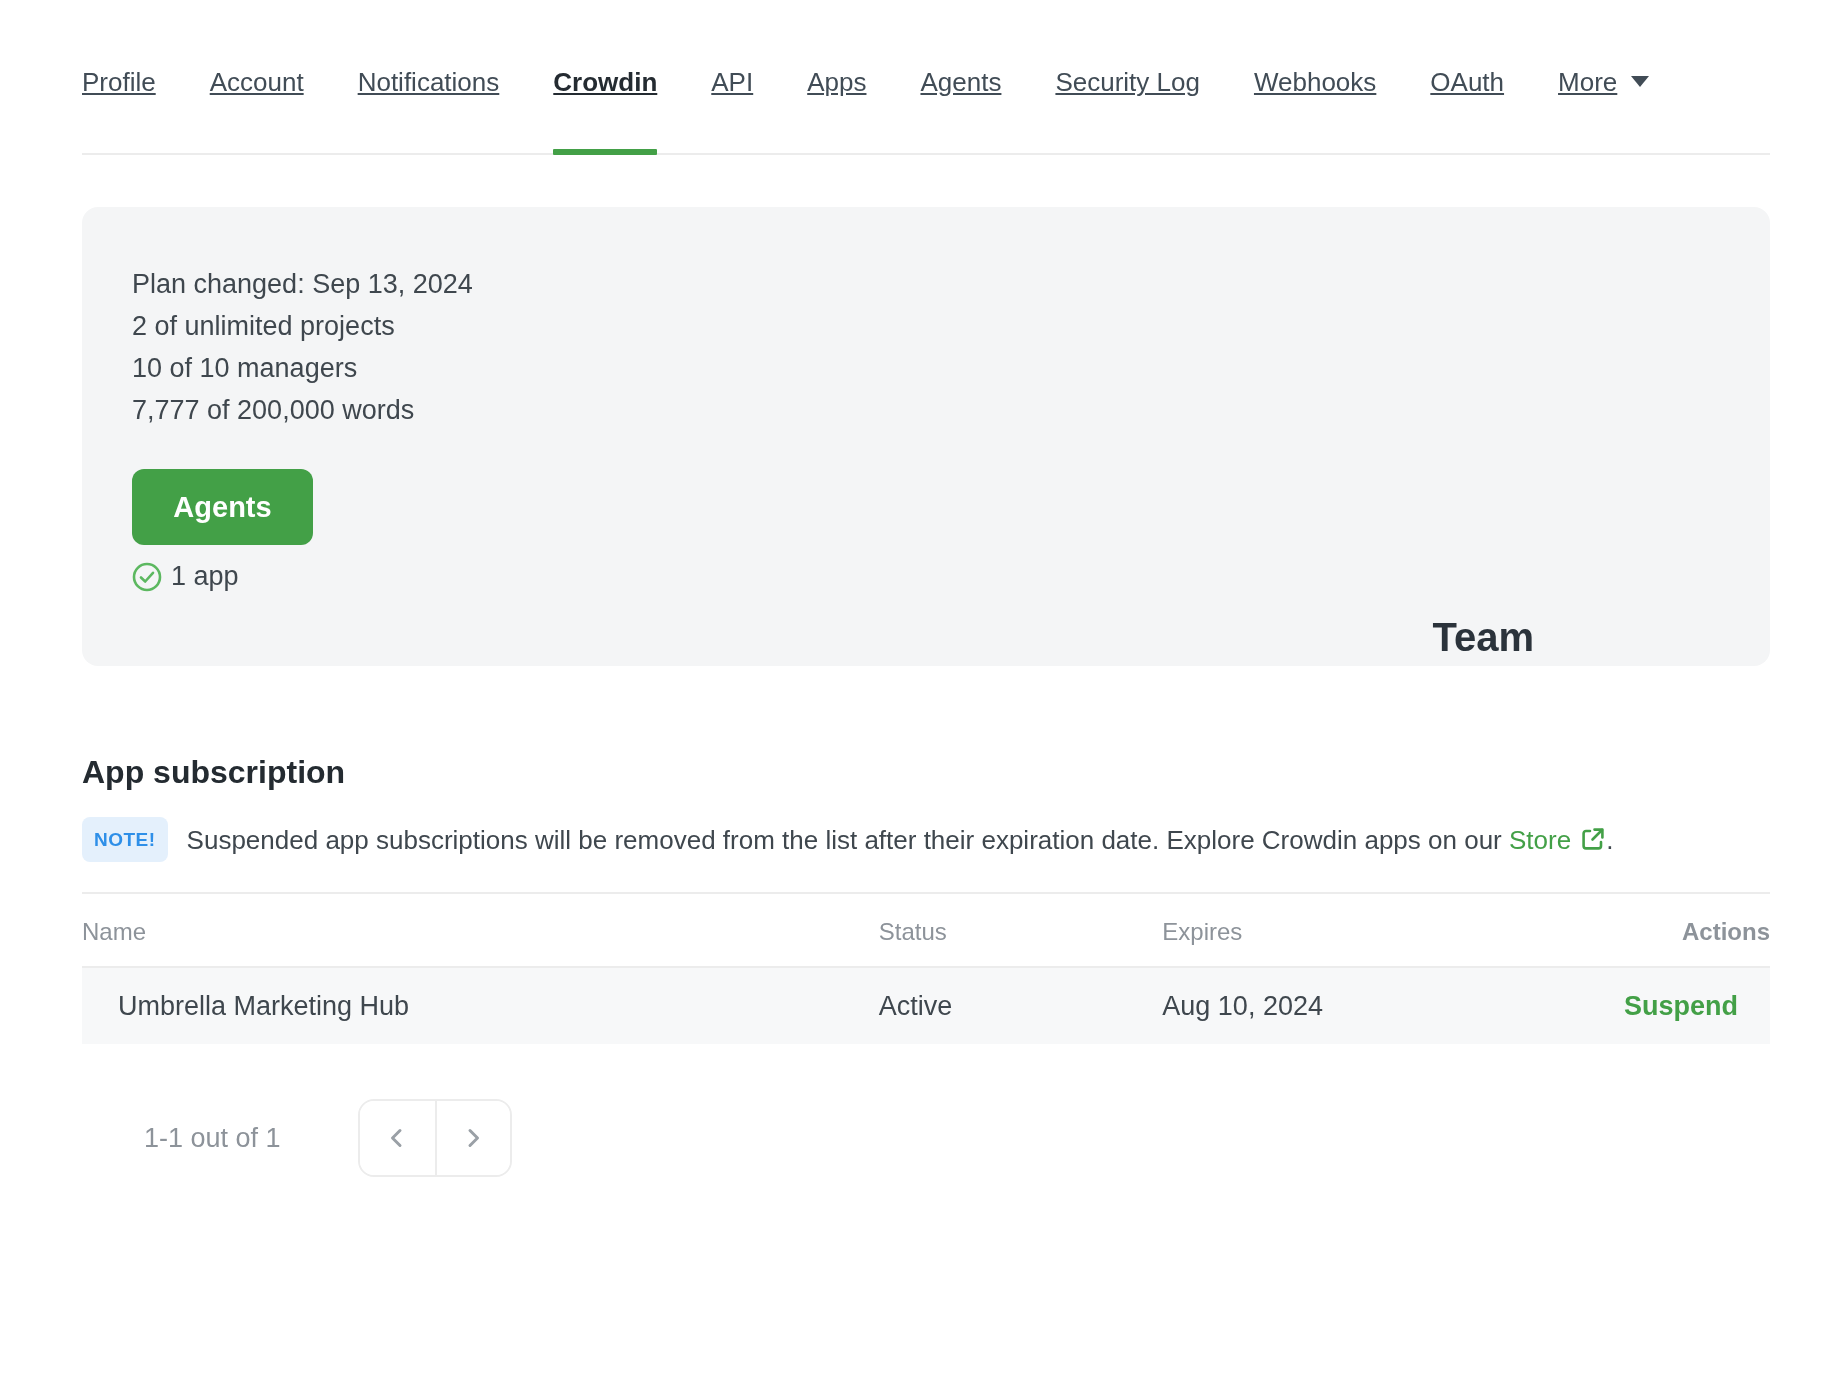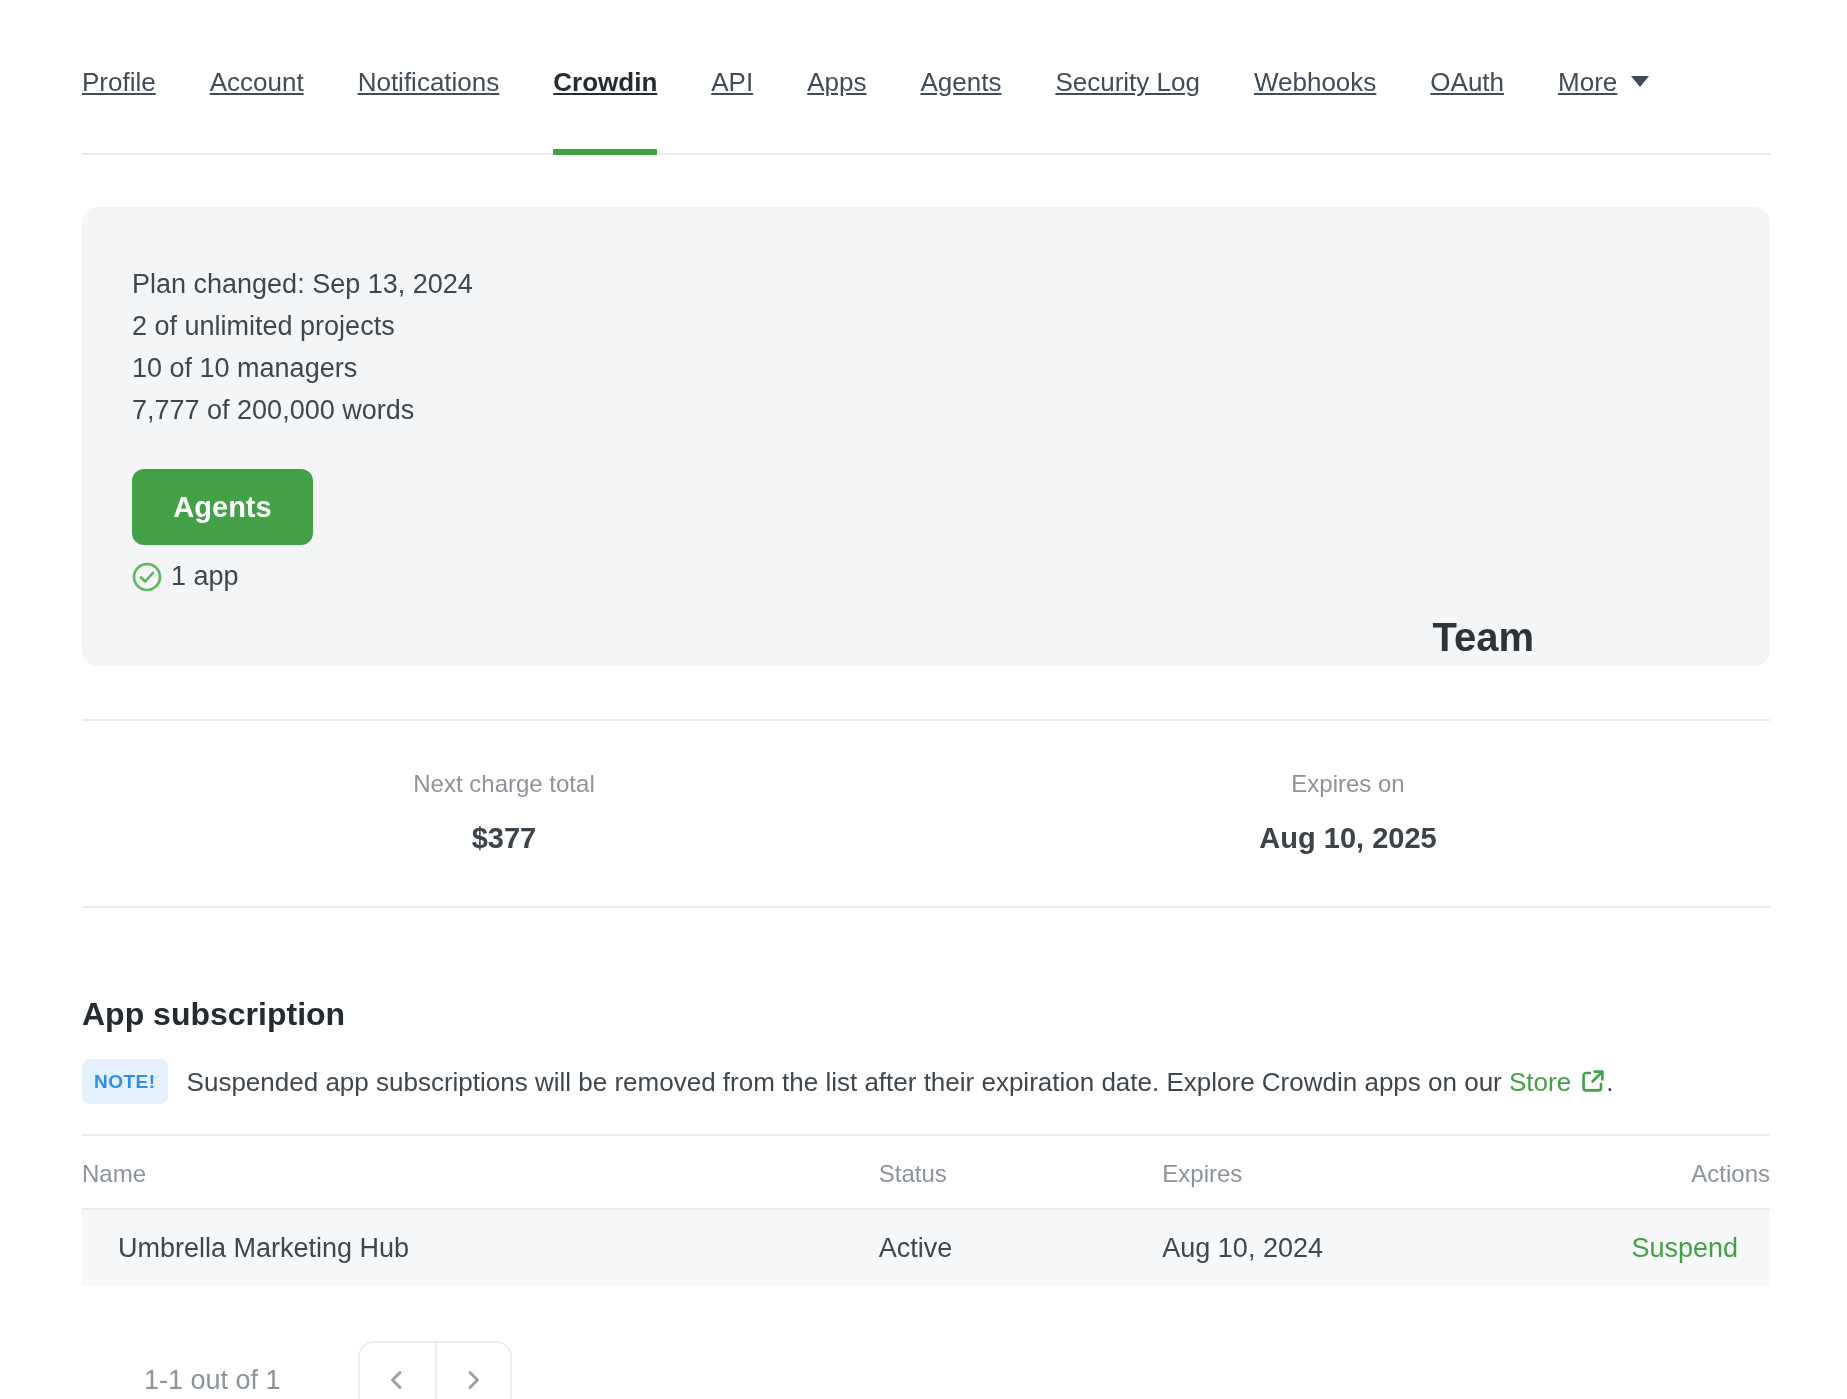"Next charge total" div.charge-row { html: <div> <div> <div>Next charge total</div> <div>$377</div> </div> <div> <div>Expires on</div> <div>Aug 10, 2025</div> </div> </div> -> none }
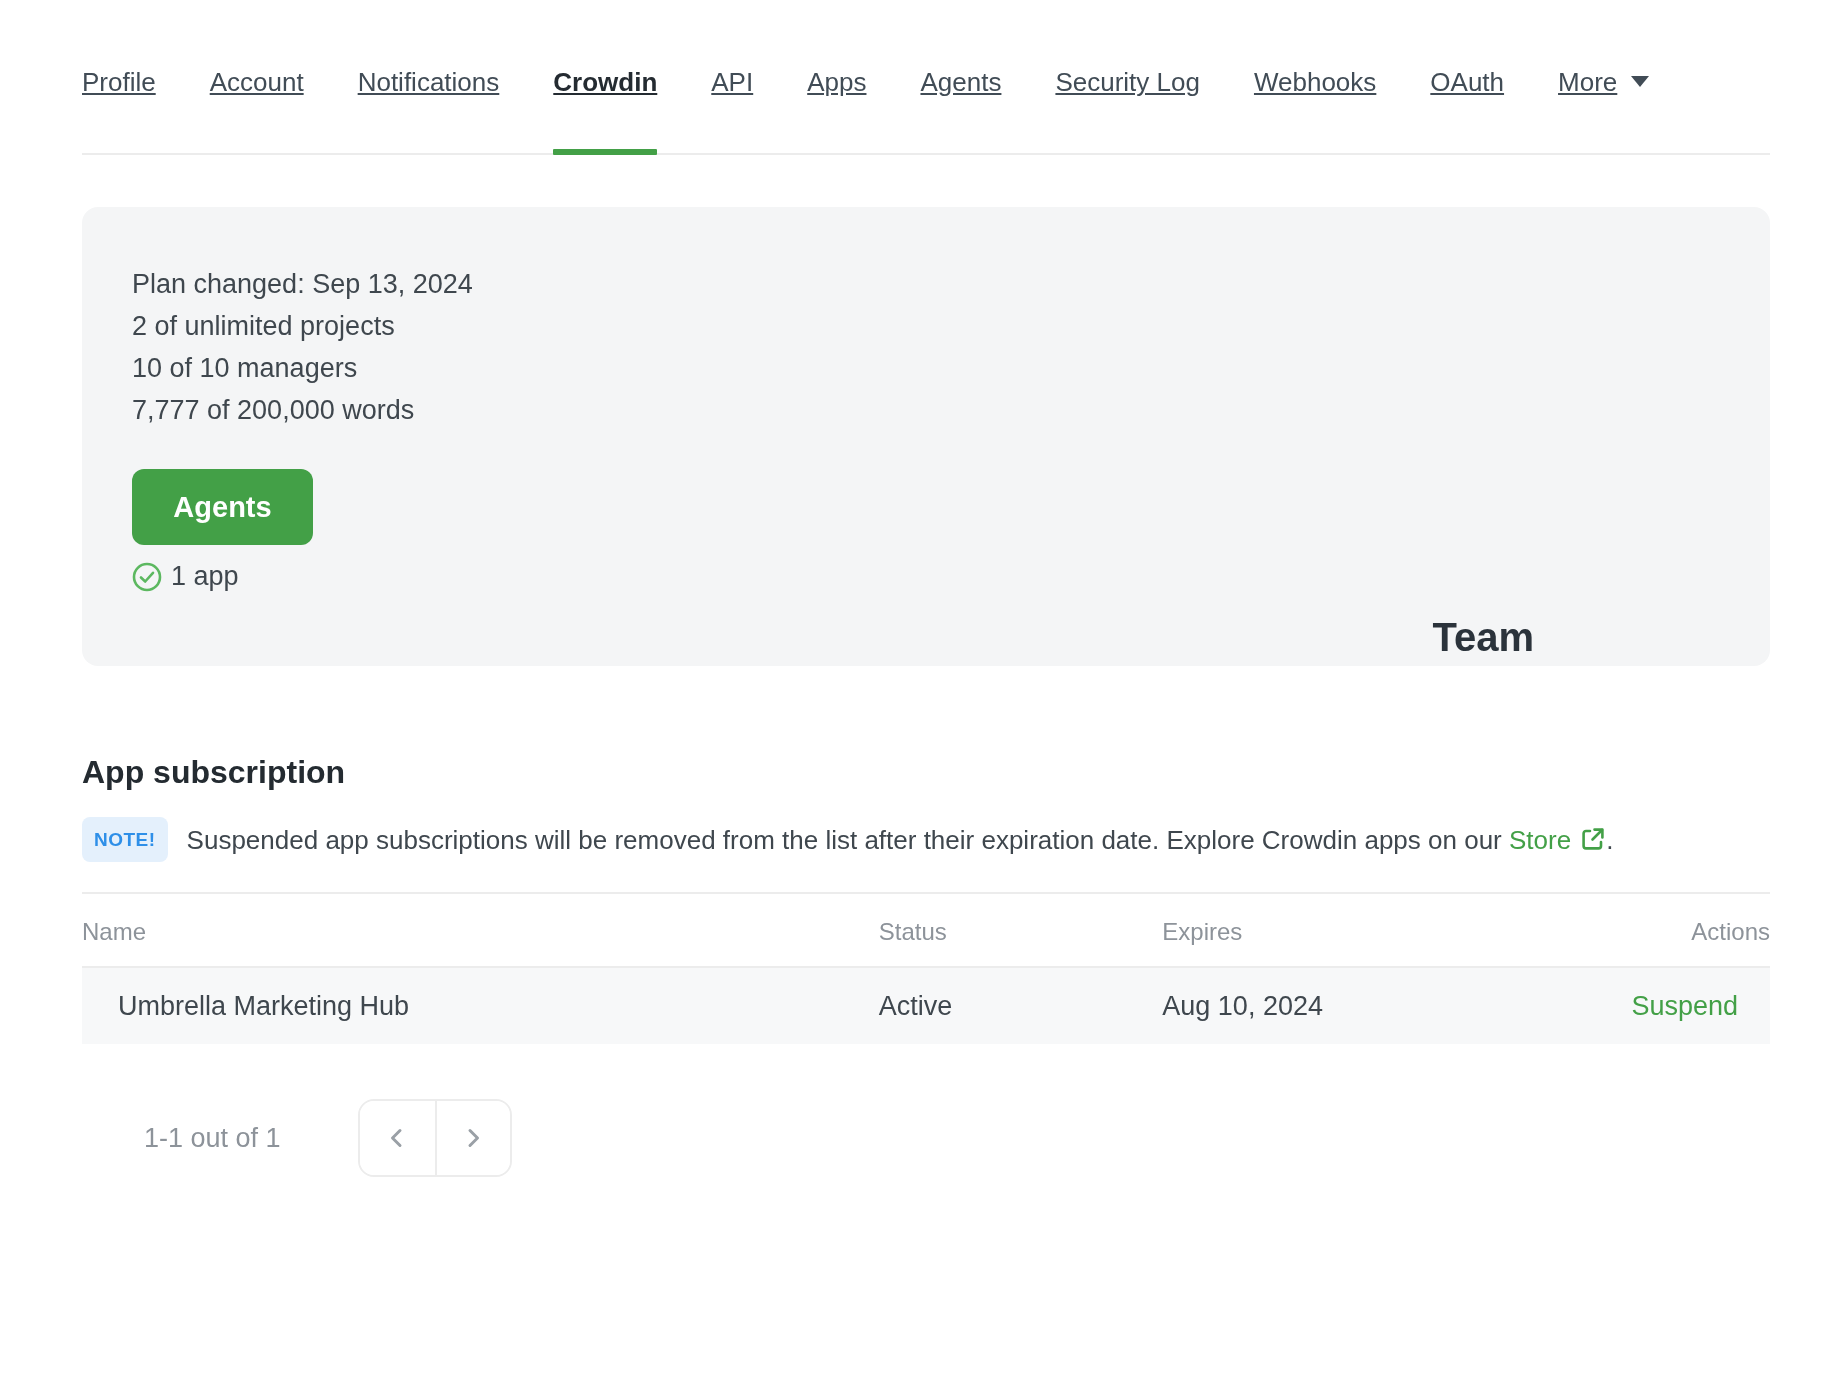"Actions" .cell-actions { font-weight: none -> bold }
